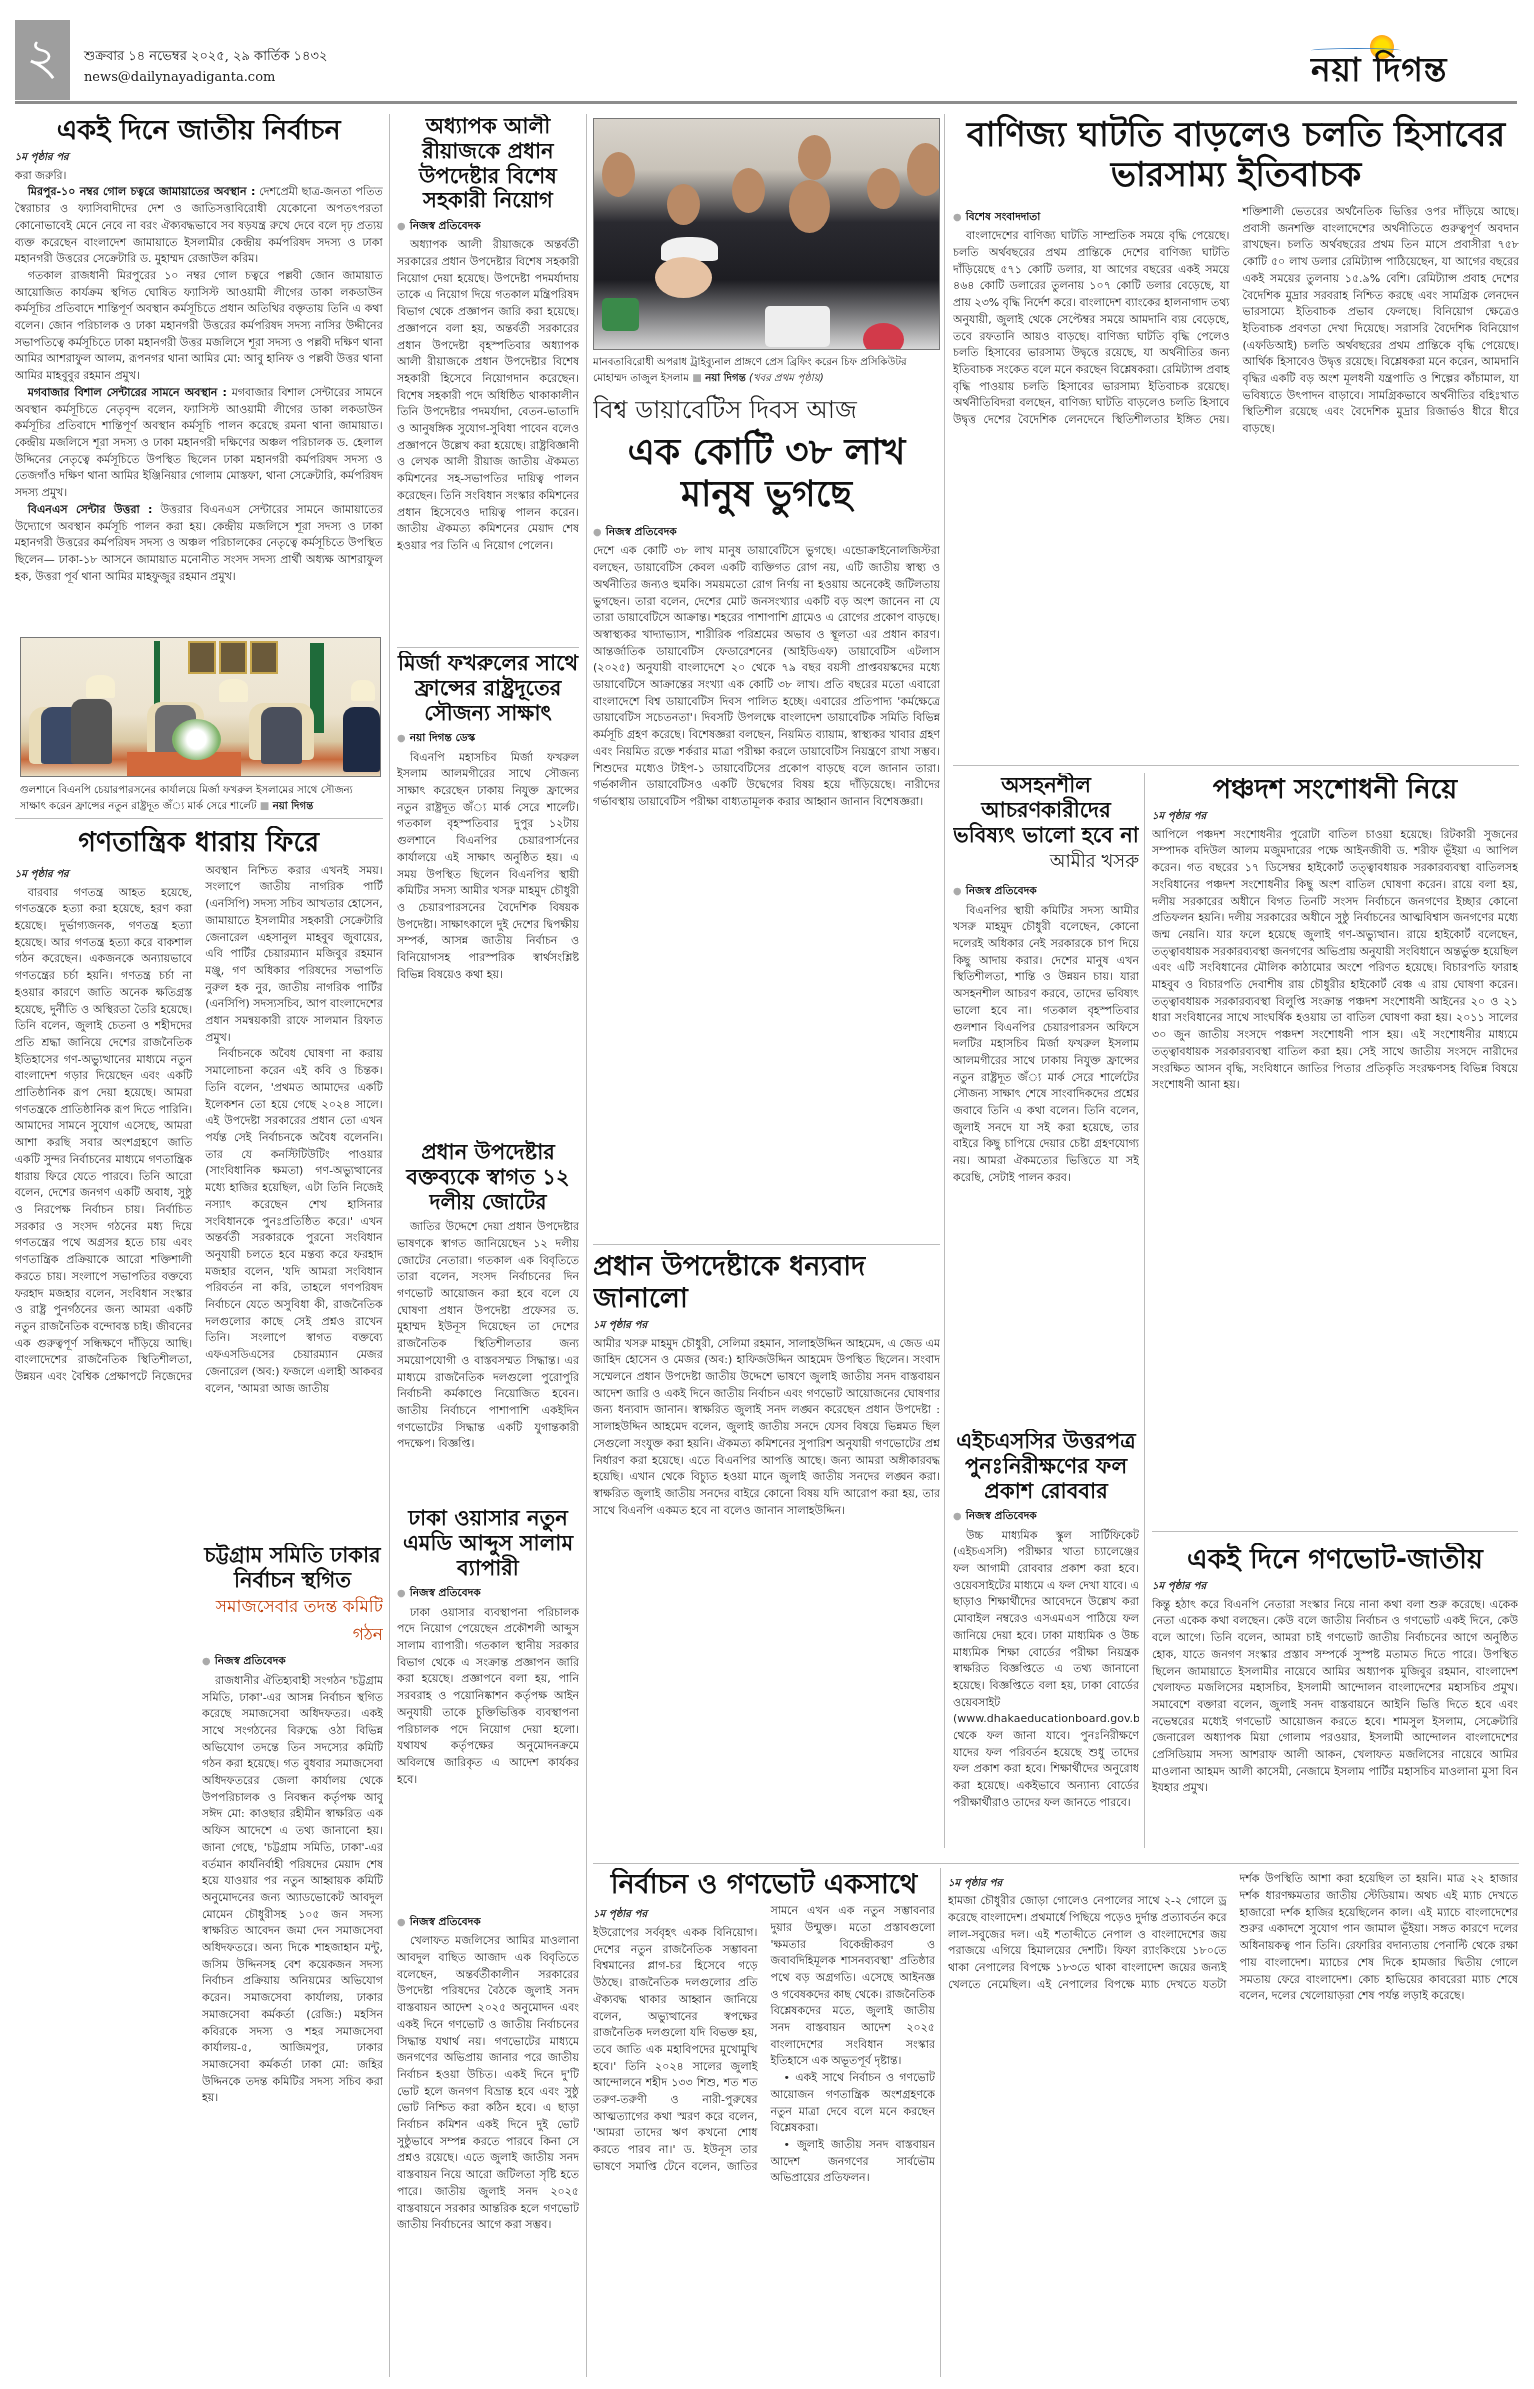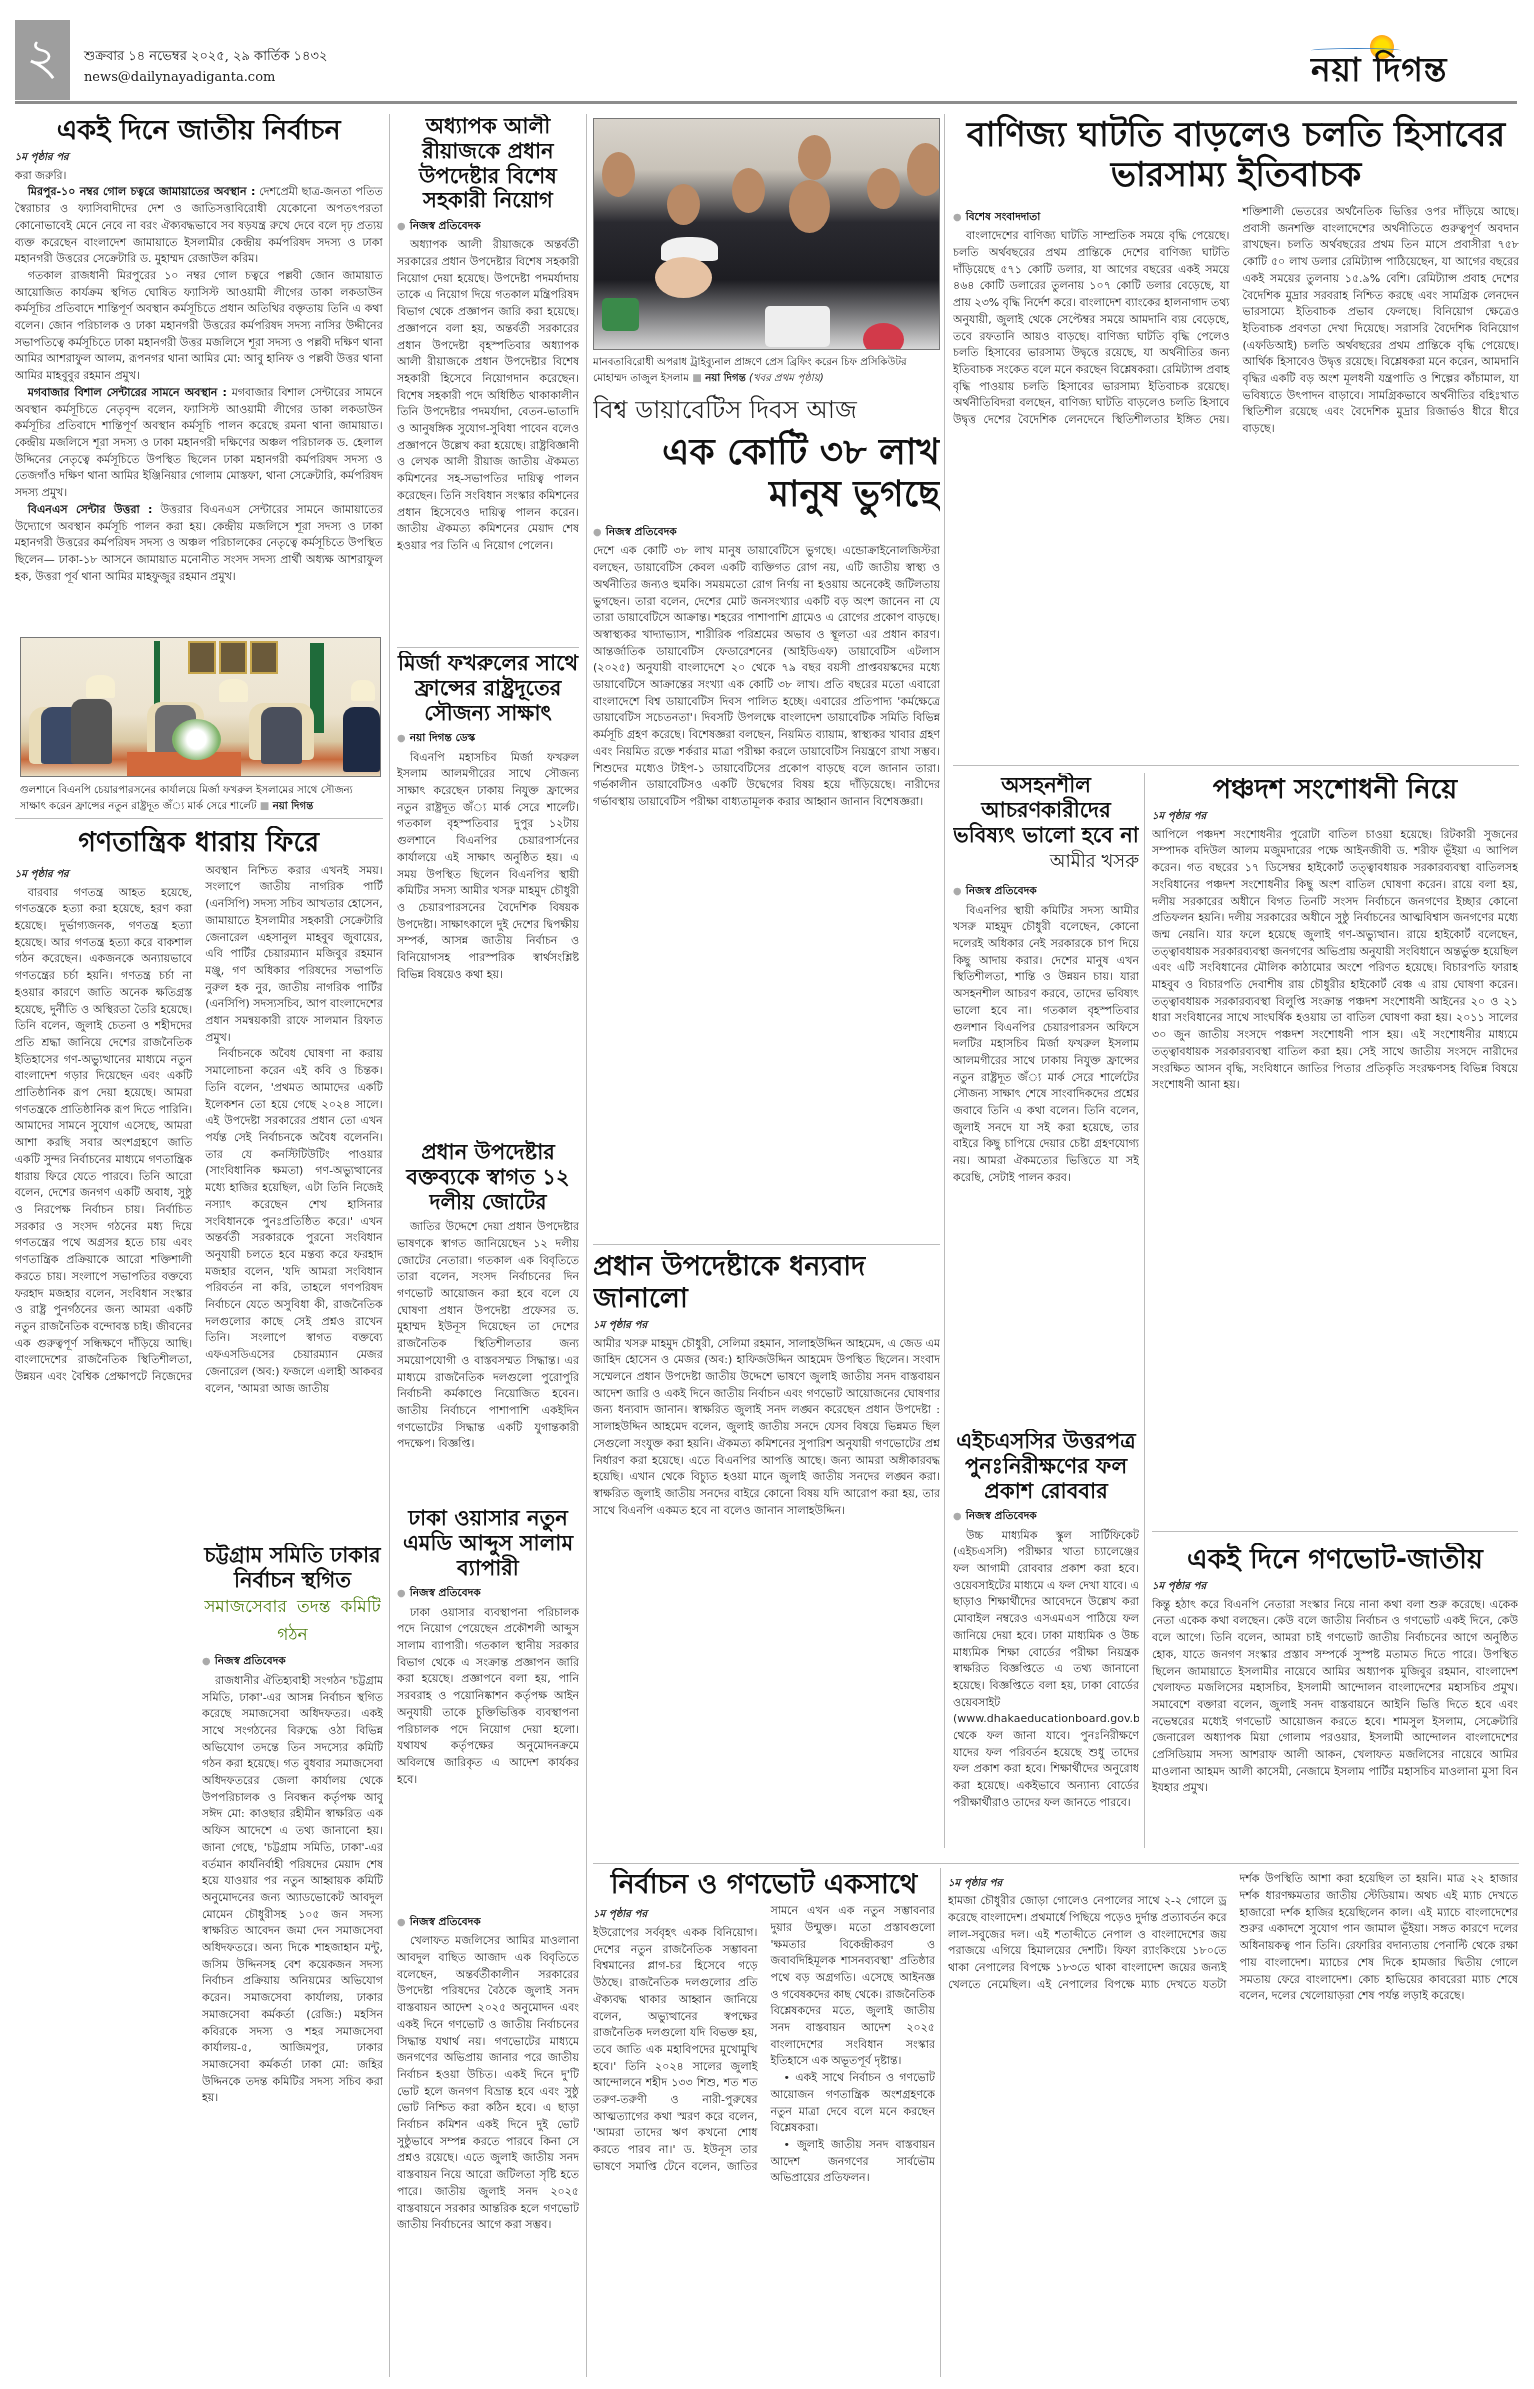"এক কোটি ৩৮ লাখ মানুষ" div.head { text-align: right -> center }
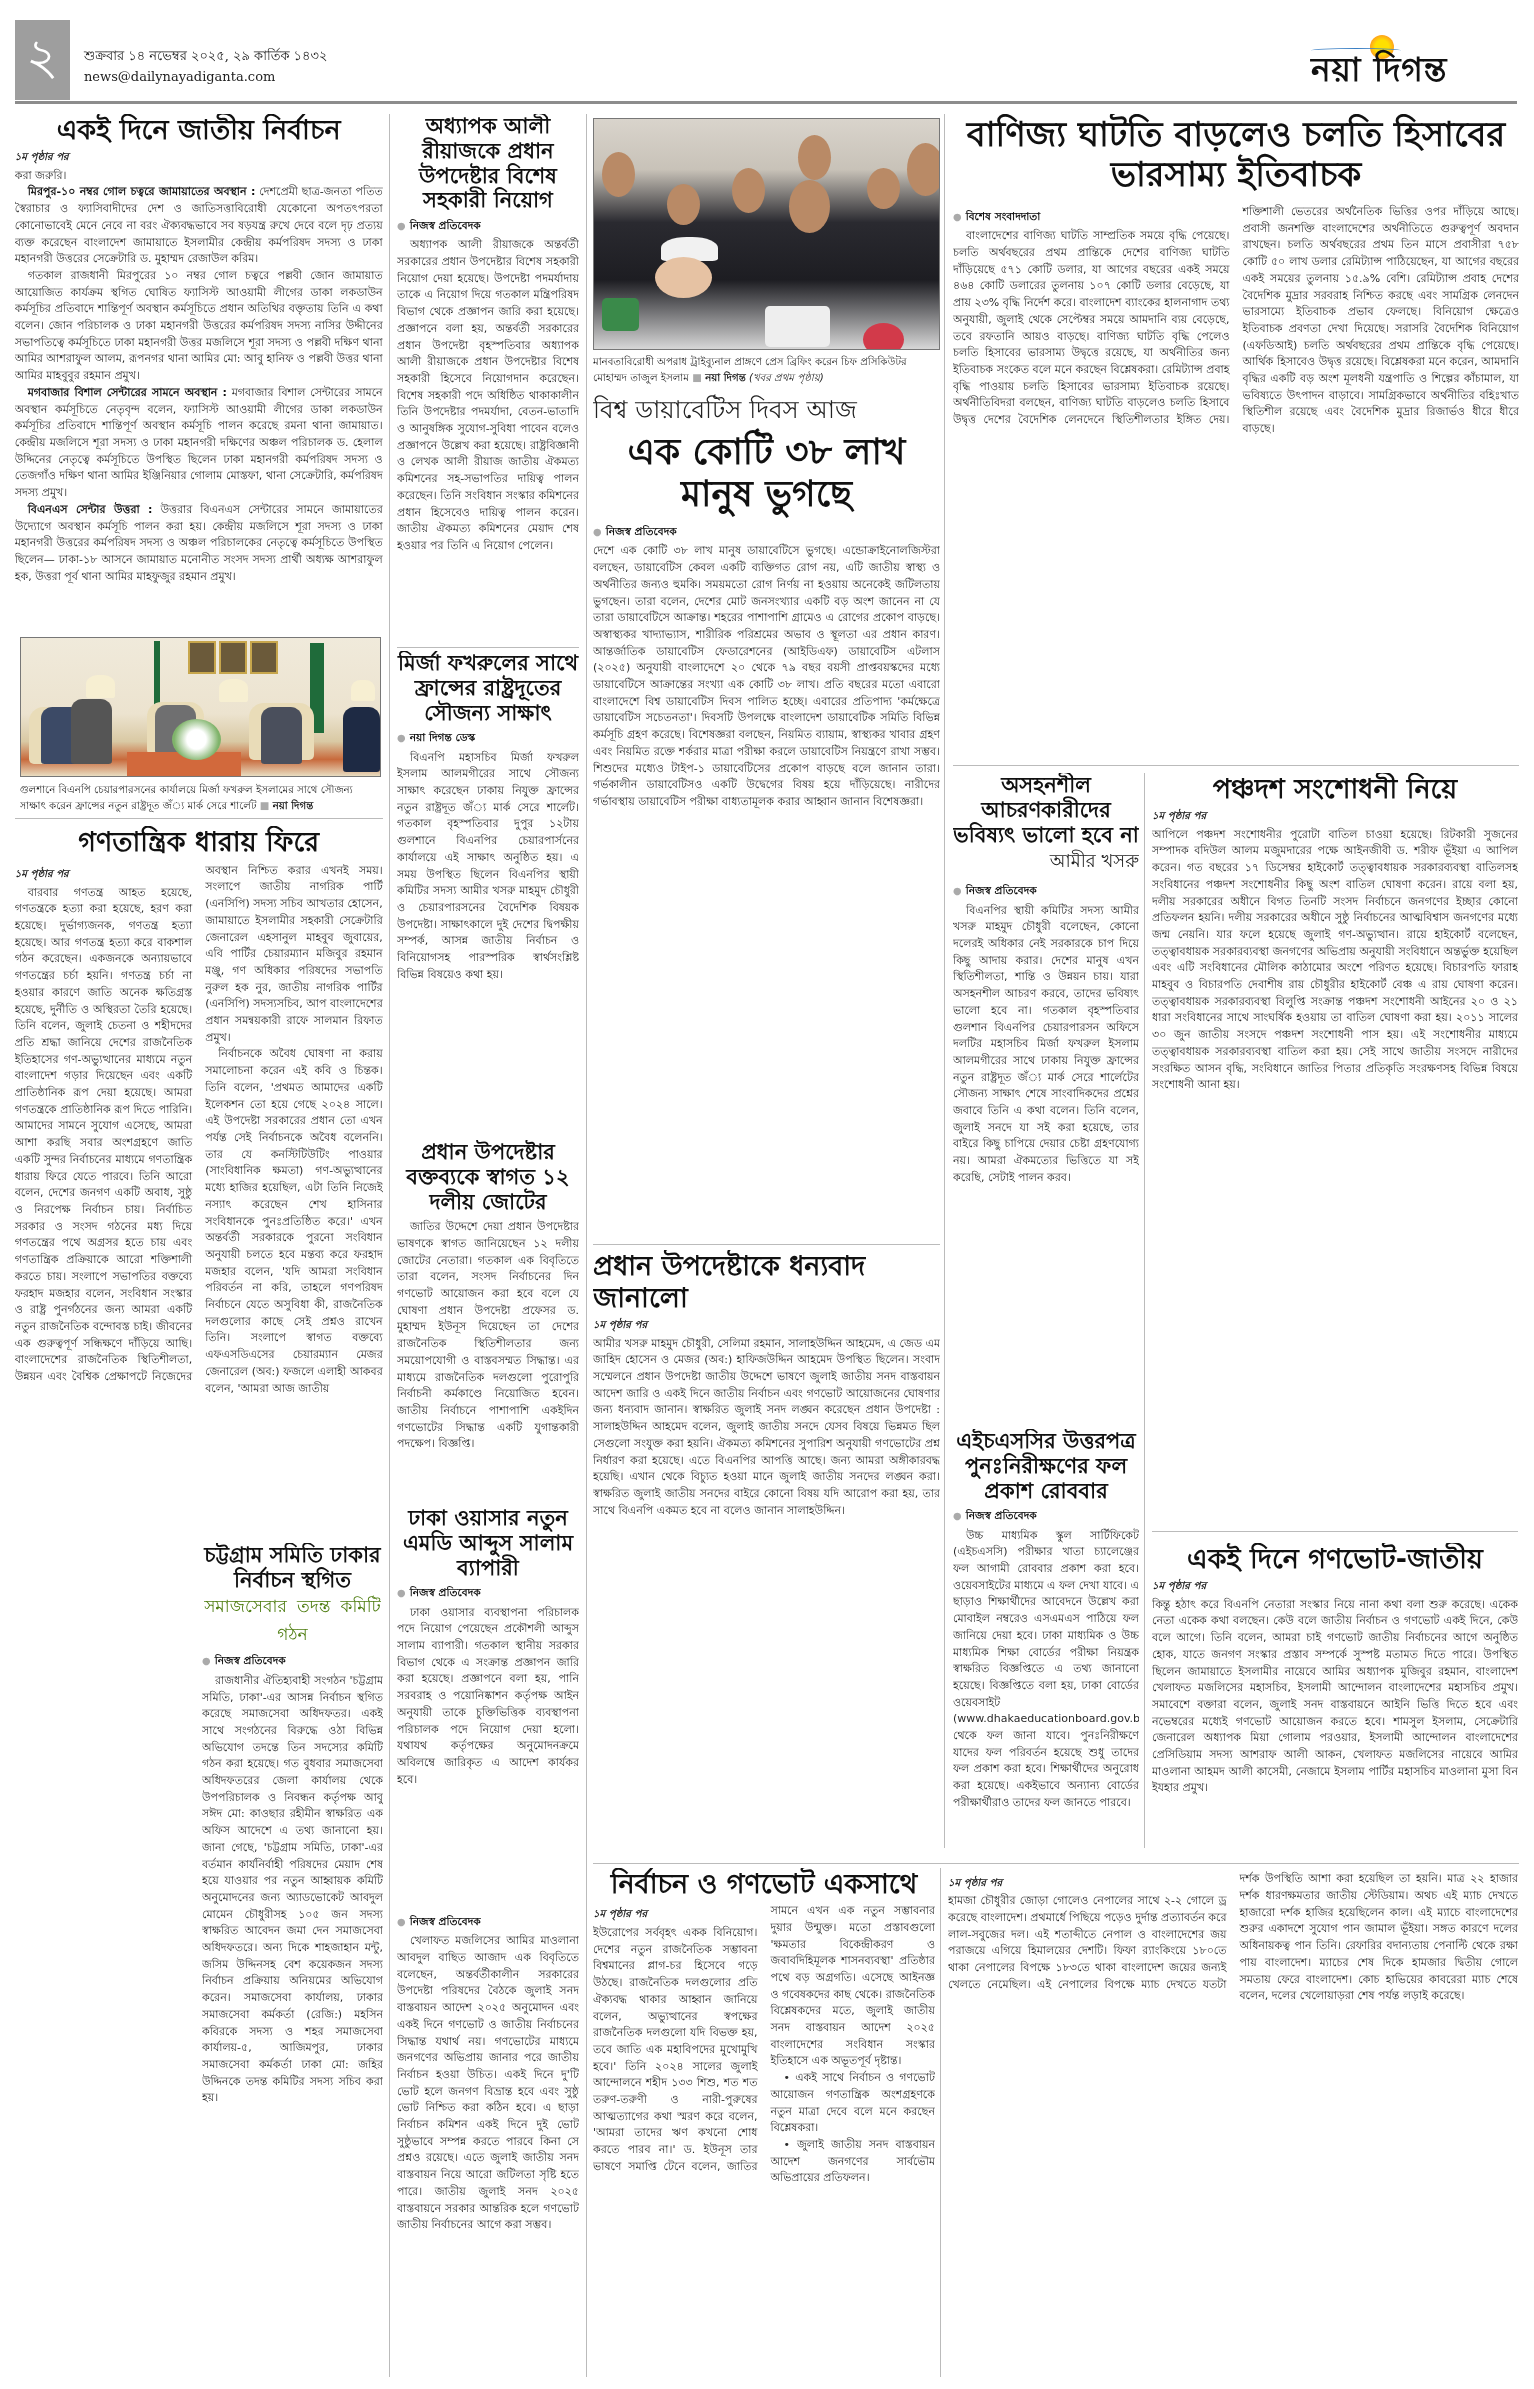"সমাজসেবার তদন্ত কমিটি গঠন" .subhead { color: #4d7c0f -> #c2410c; font-family: Liberation Mono, monospace -> none; text-align: center -> right }
